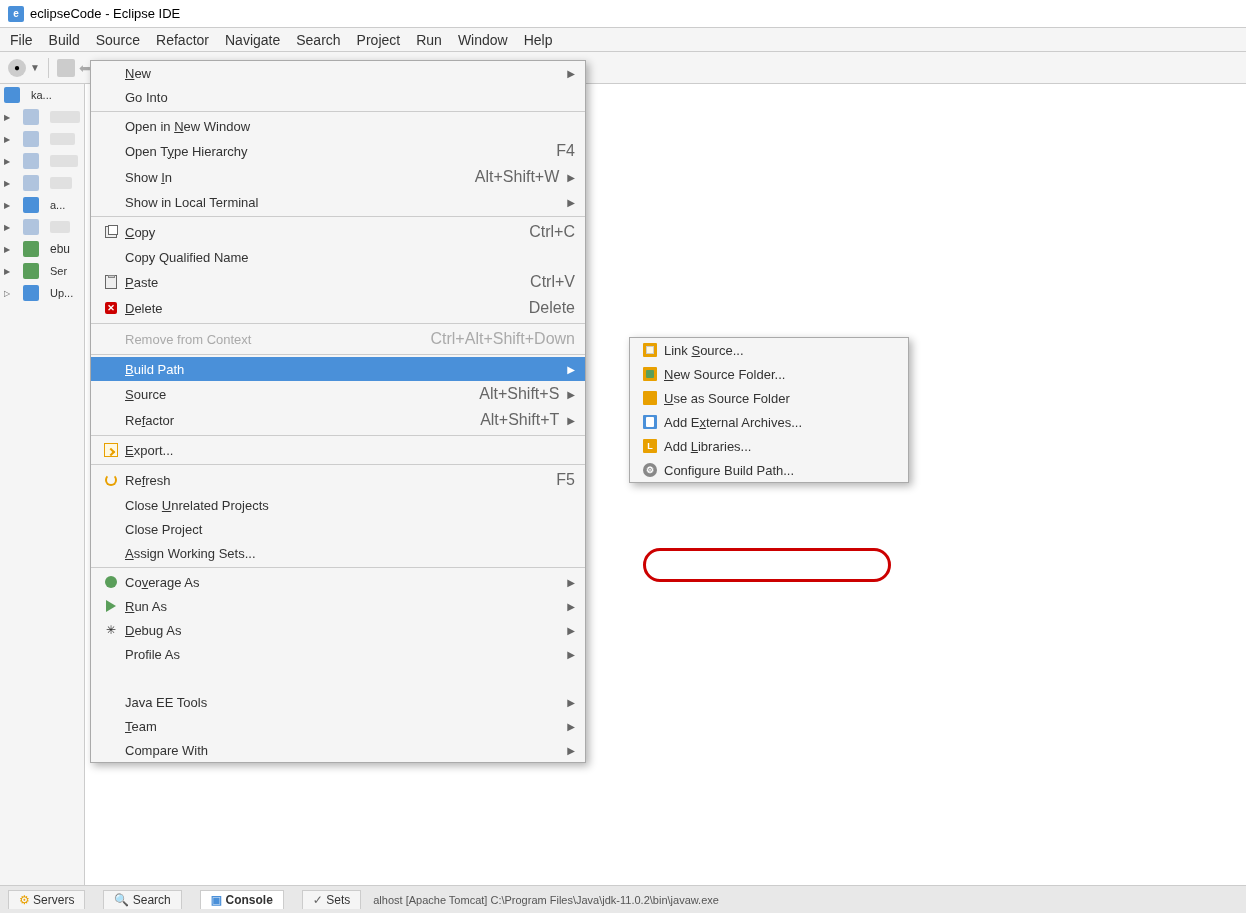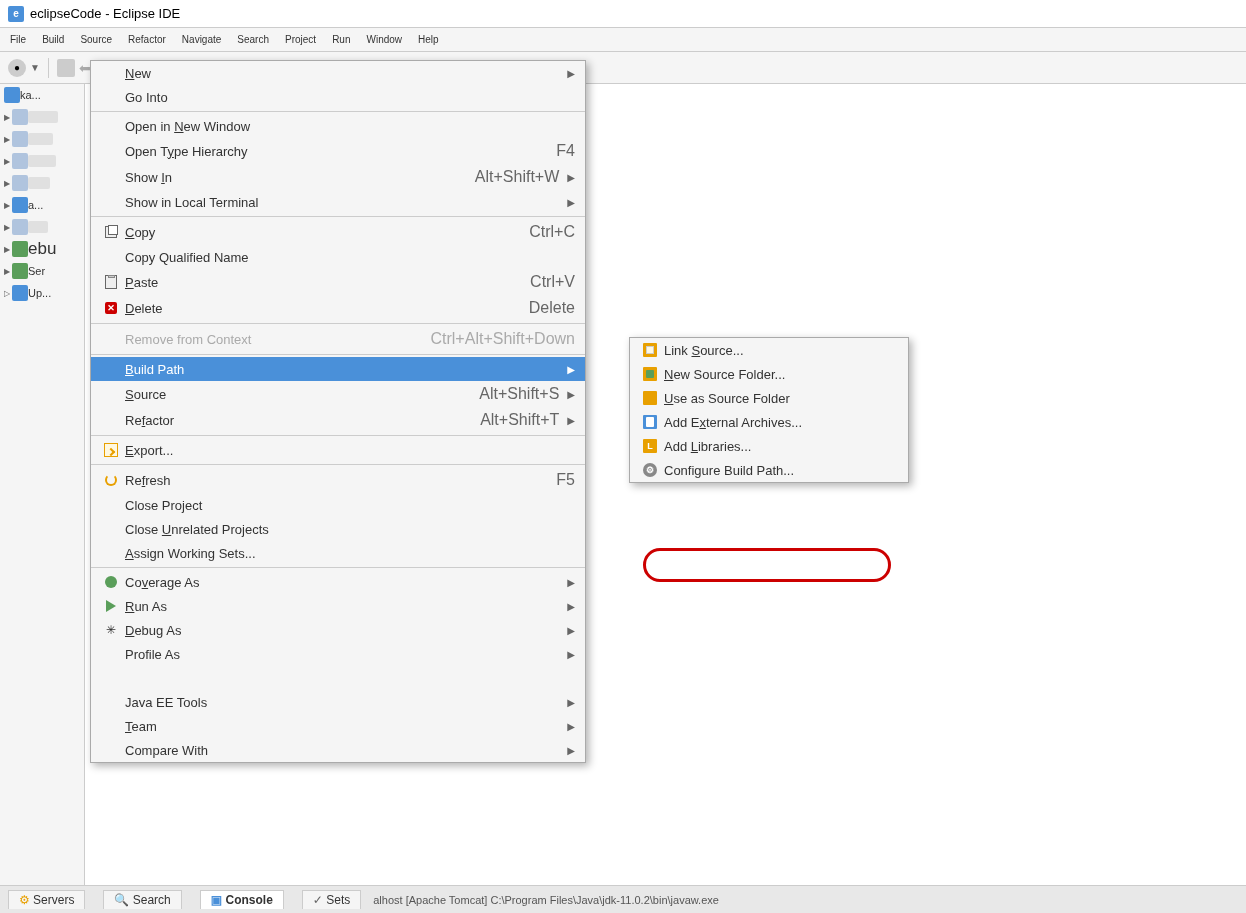"File" .menu-bar-item { font-size: 10px -> 14px }
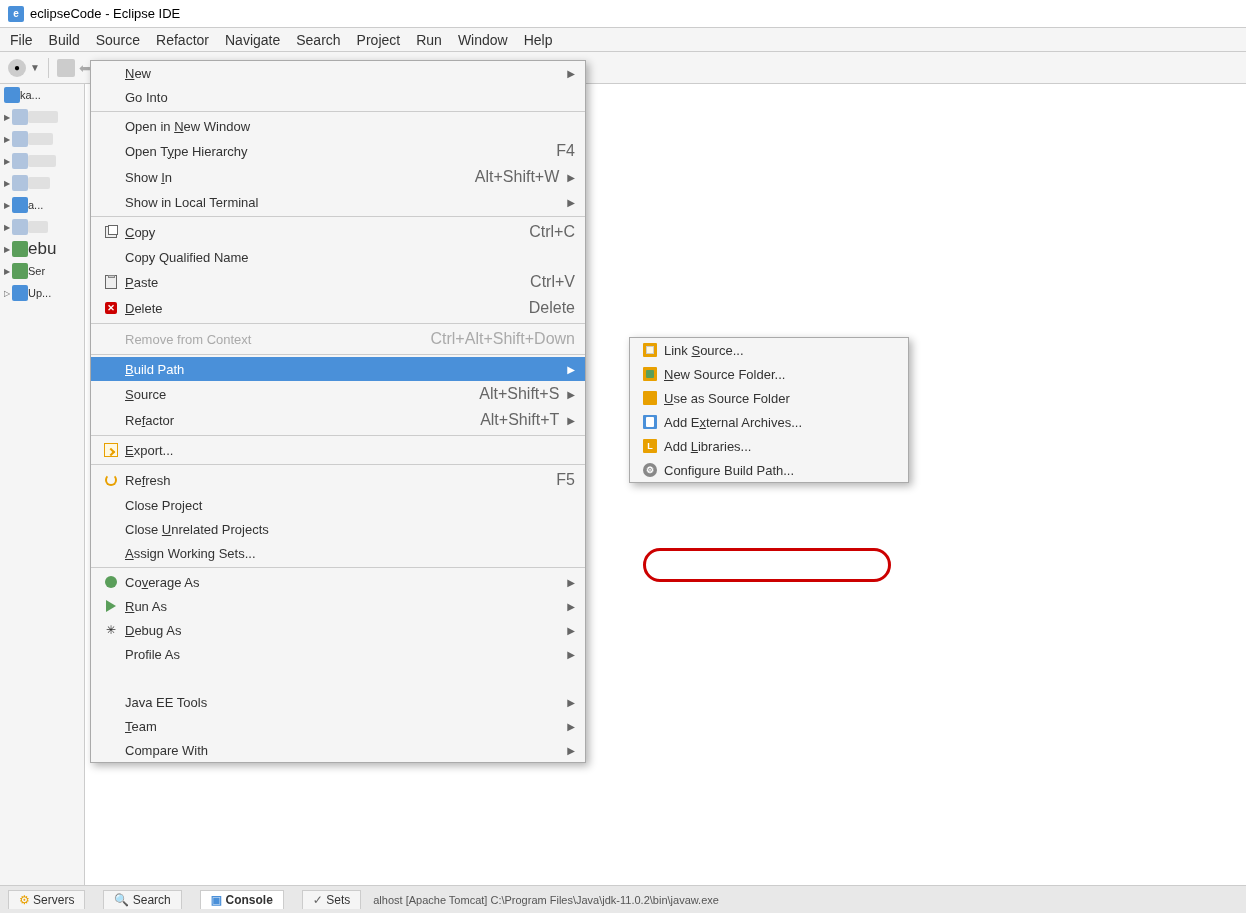"ka..." .sidebar-item { gap: 0 -> 11px }
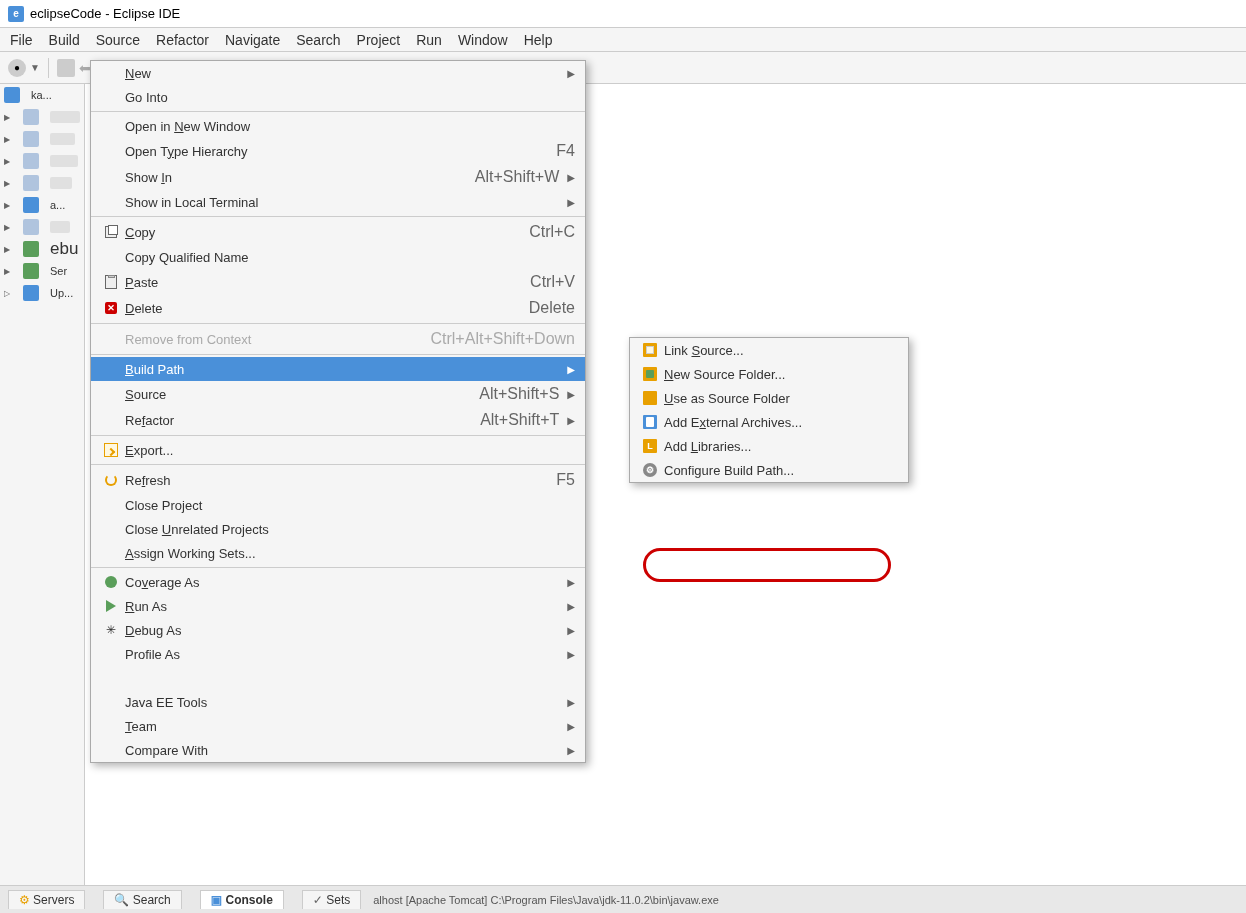"ebu" span { font-size: 17px -> 12px }
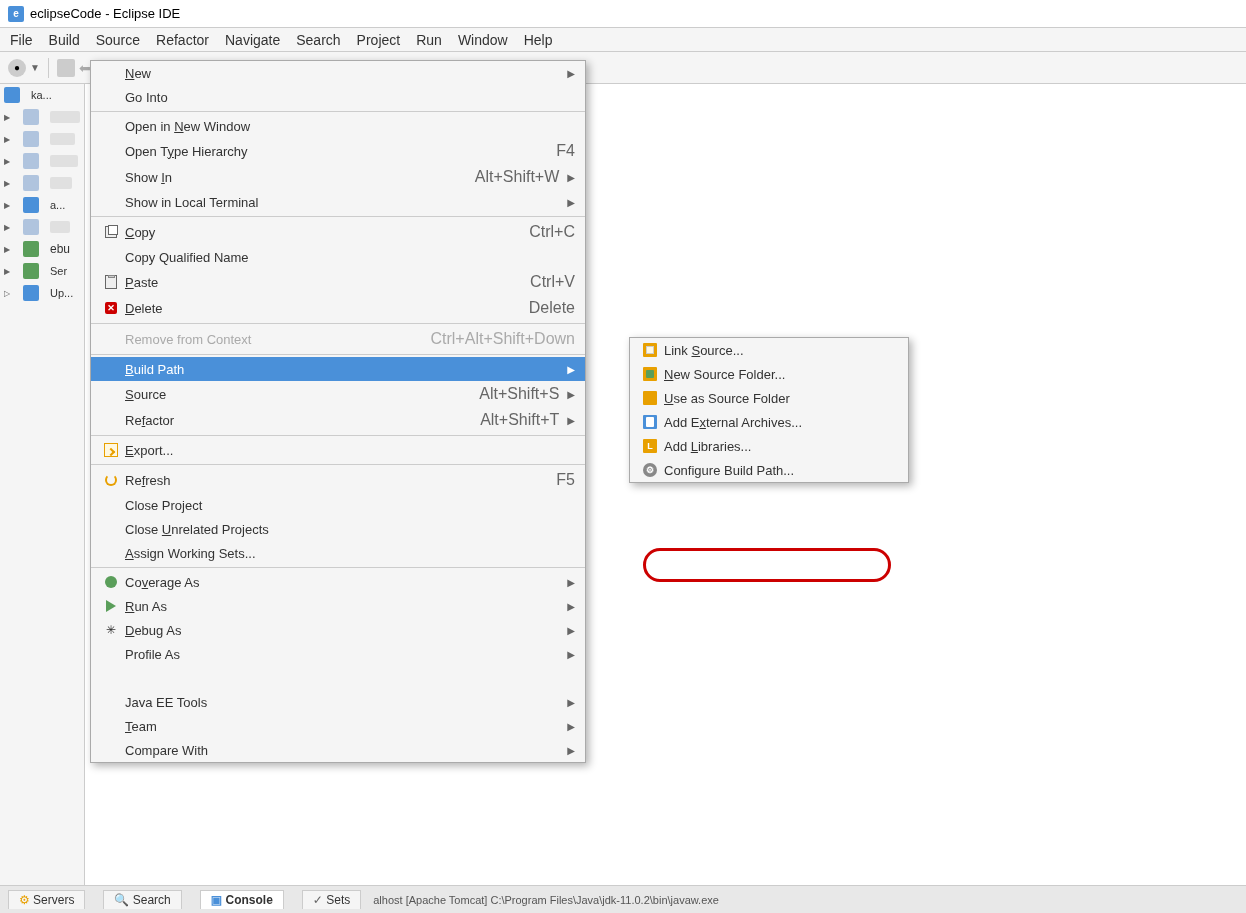"Close Project" div.menu-item { order: before "Close Unrelated Projects" -> after "Close Unrelated Projects" }
